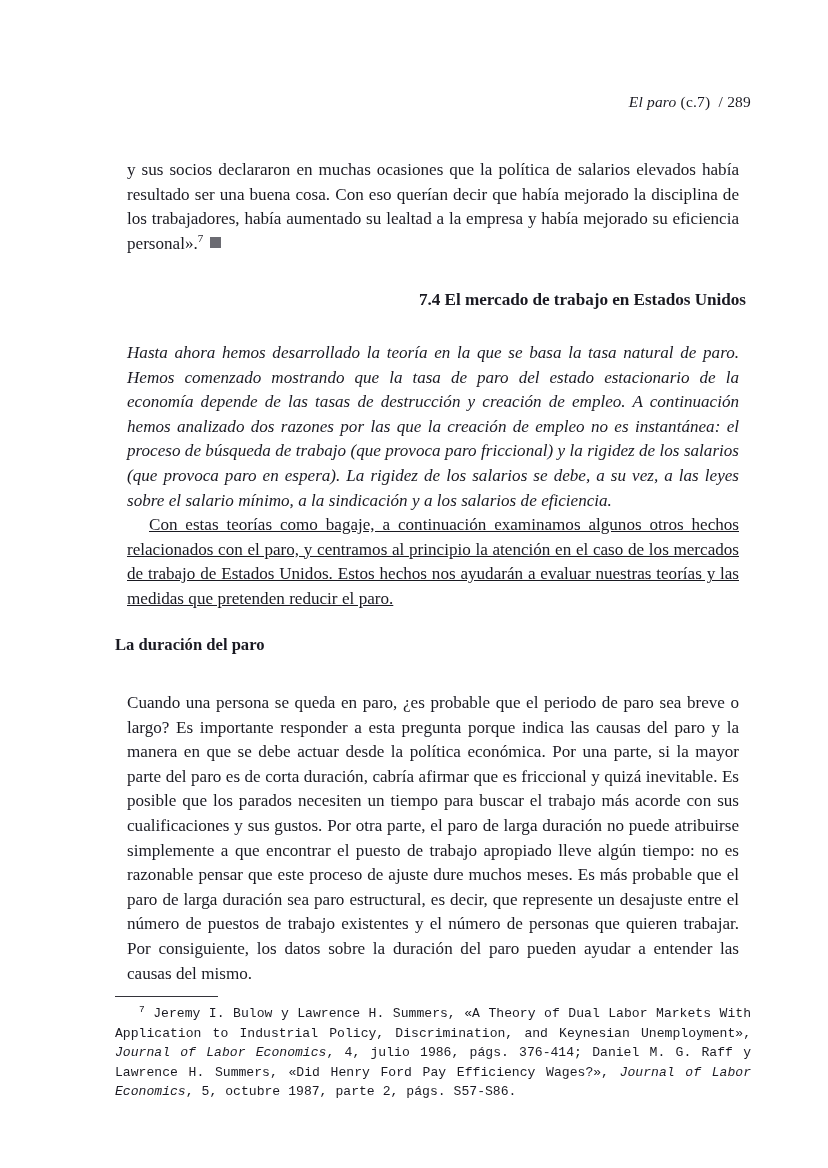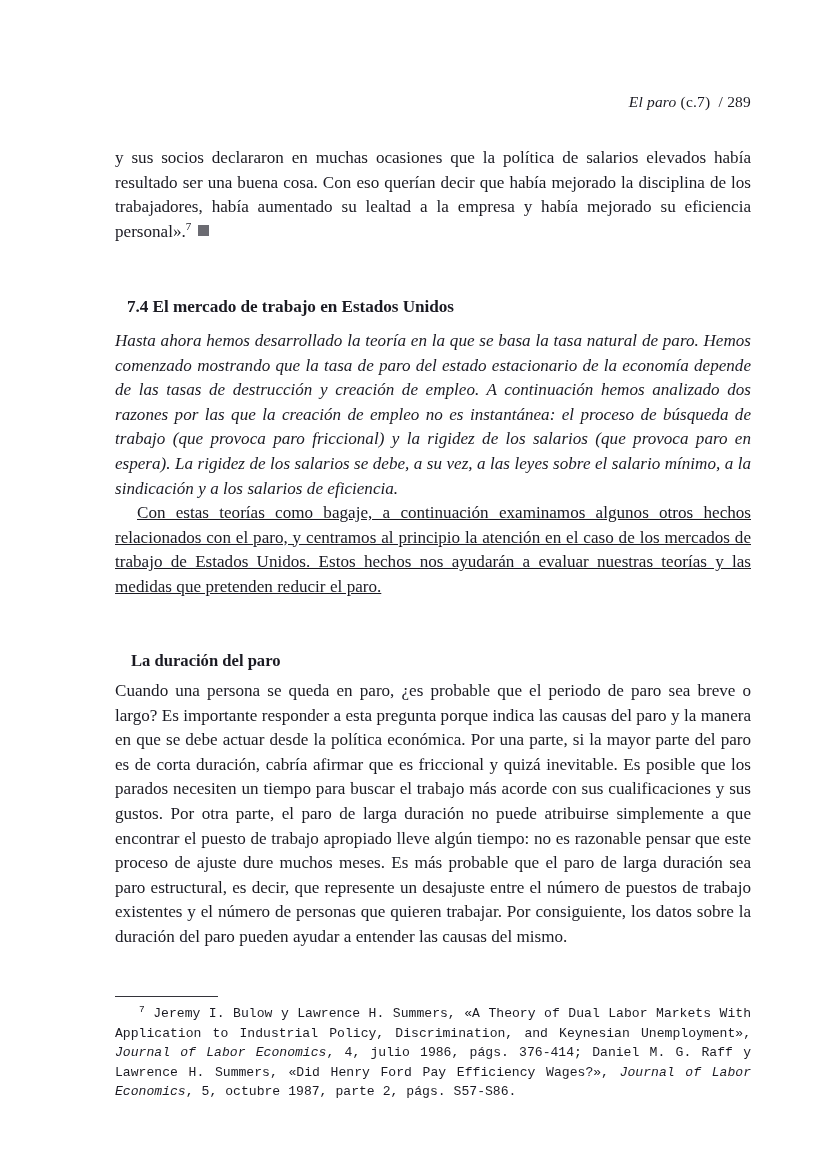"y sus socios declararon en" p.para { margin: 0 -> 12px }
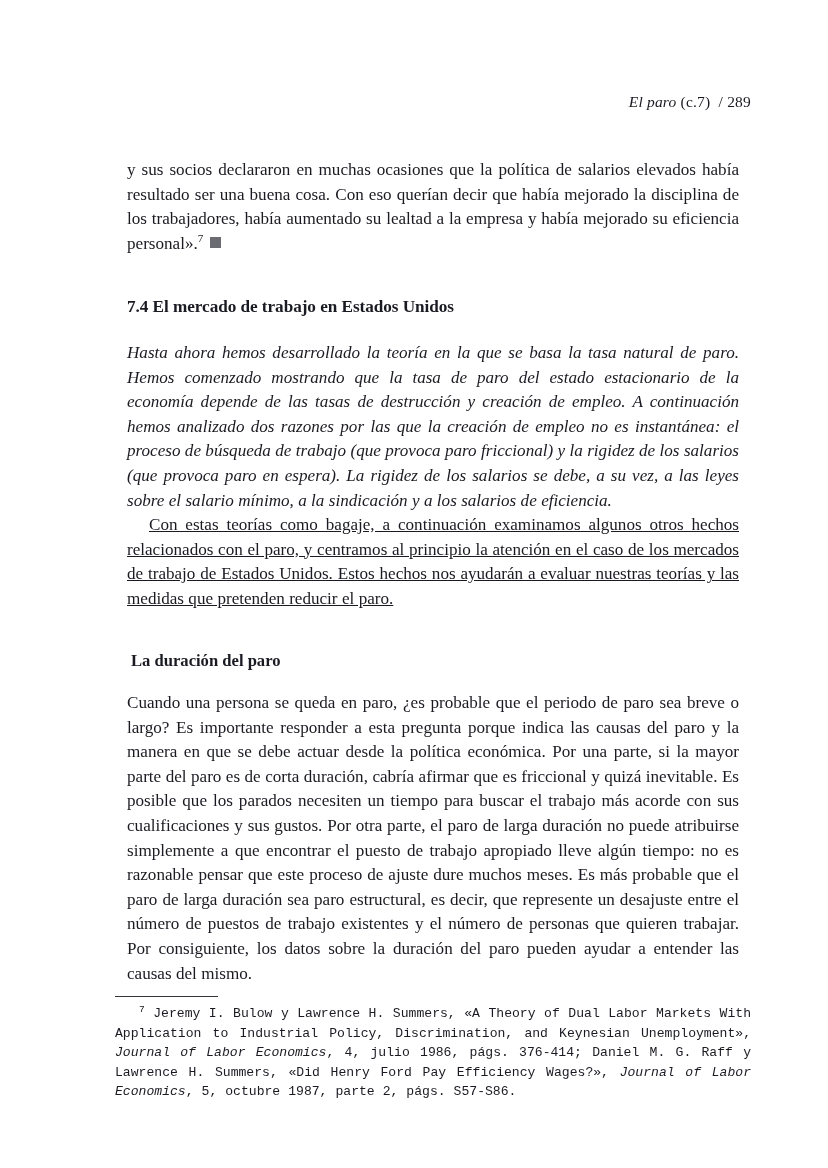"7.4 El mercado de trabajo" h2.section-heading { margin: 12px -> 5px; text-align: left -> right }
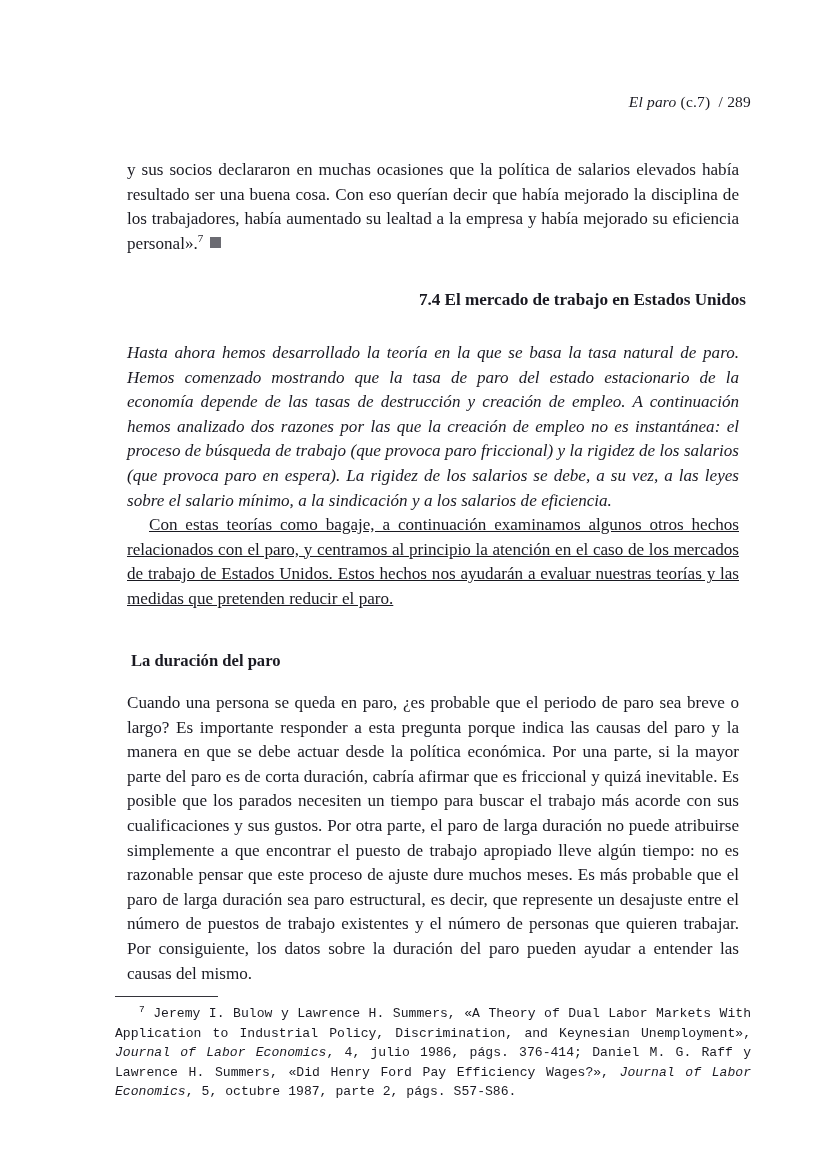"La duración del paro" h3.sub-heading { margin: 16px -> 0 }
